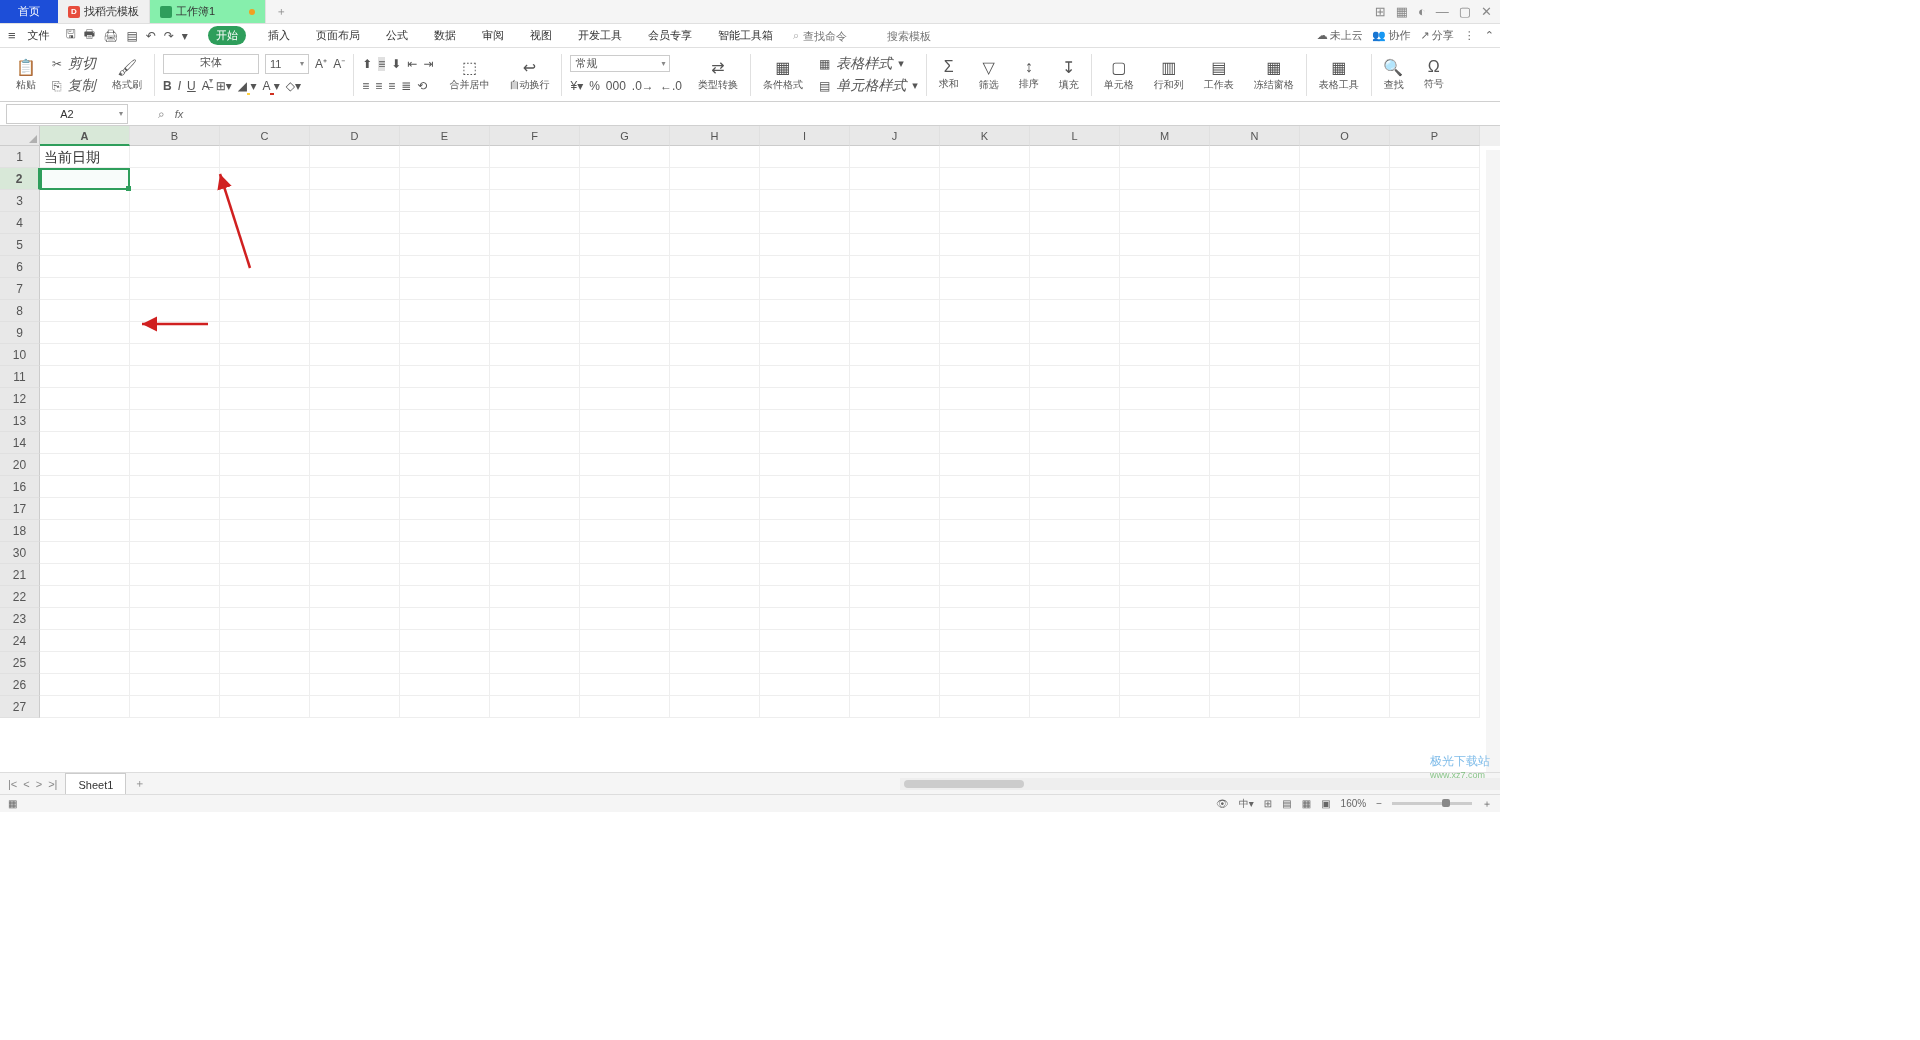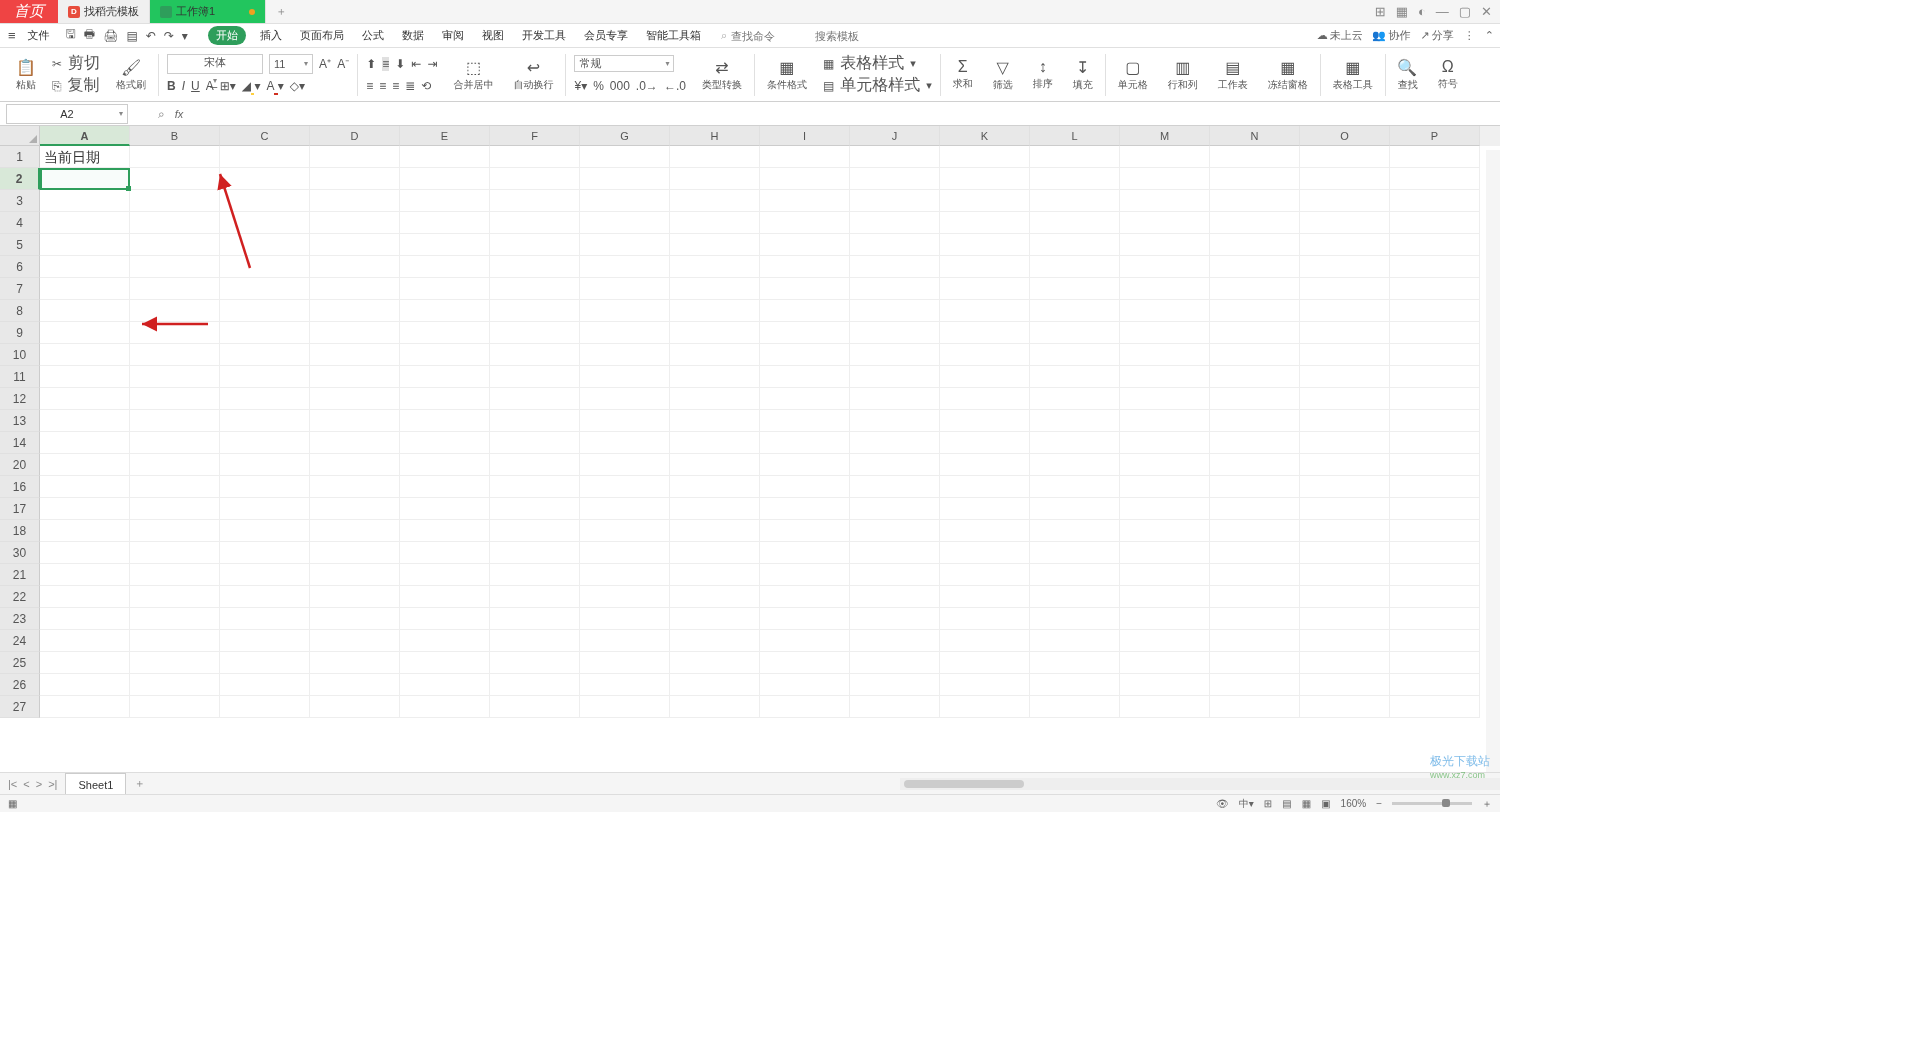"首页" .tab-home { background: #ef4444 -> #1d4ed8; font-size: 15px -> 11px; font-style: italic -> none }
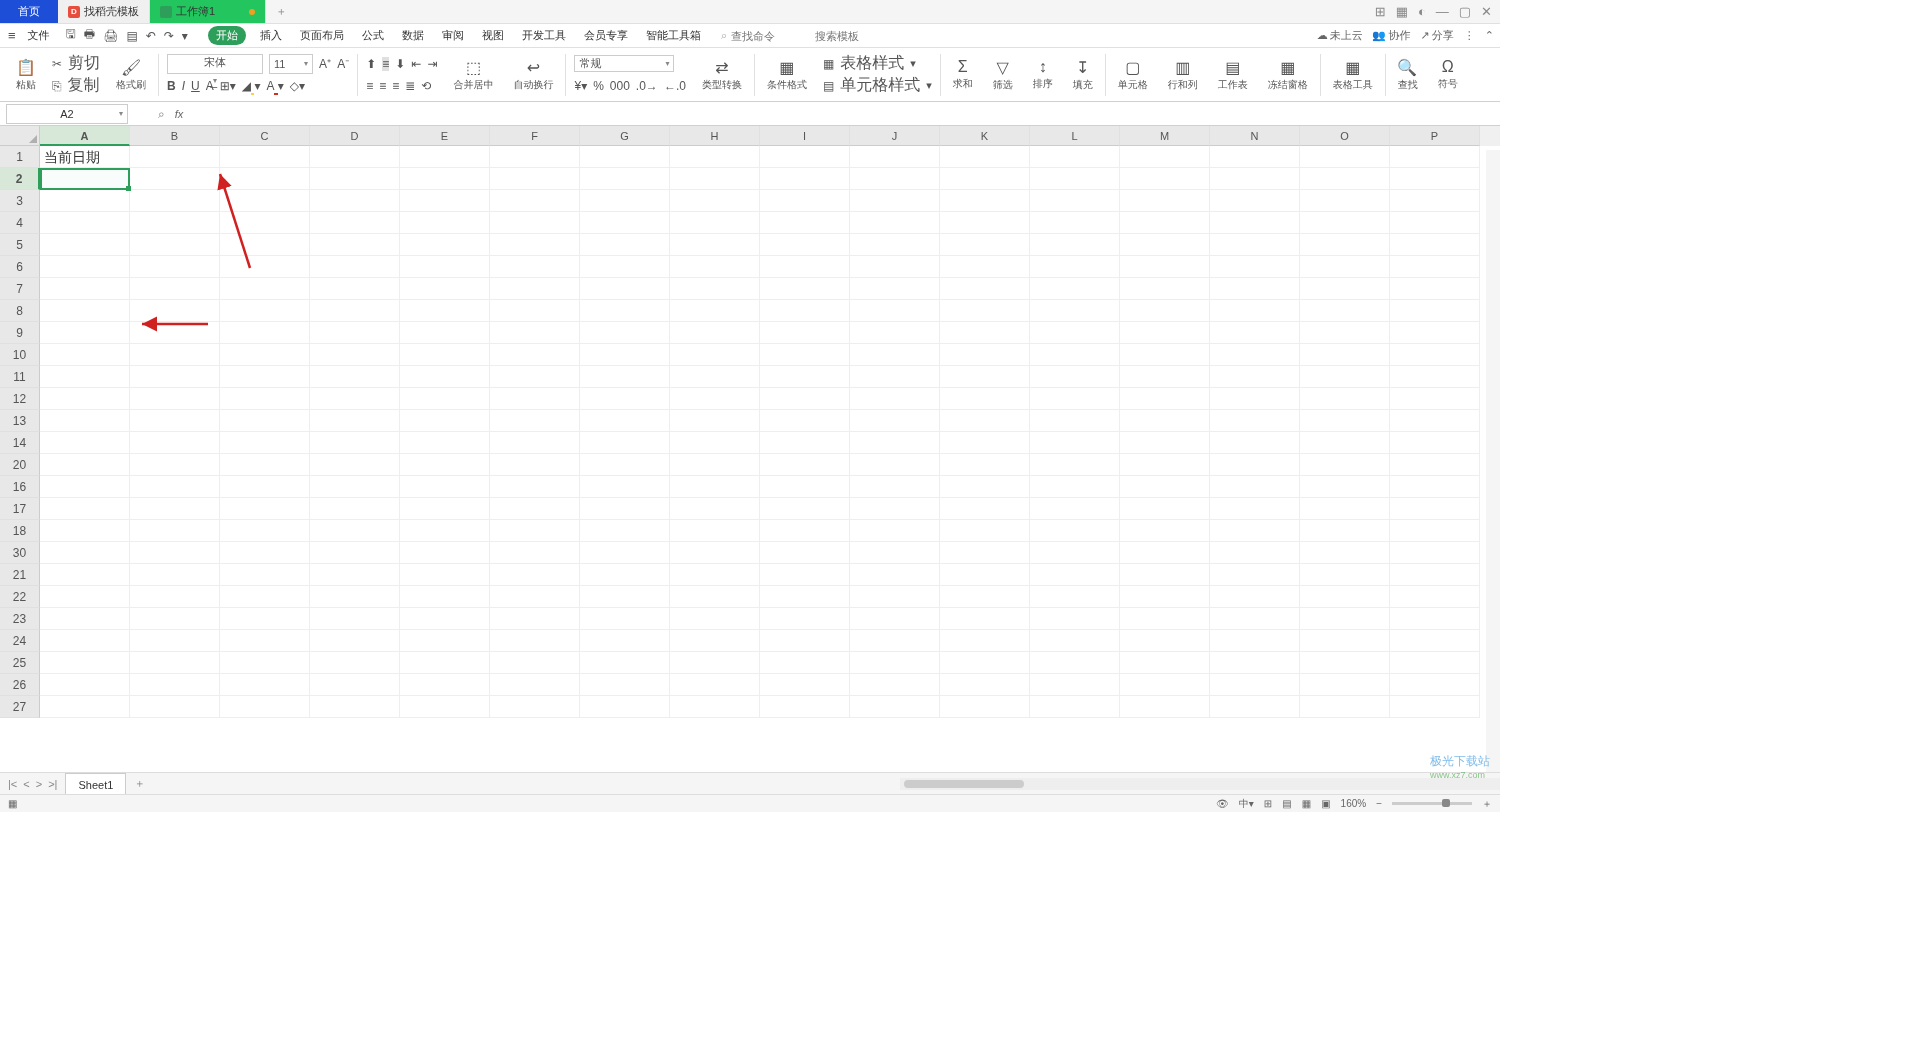"工作簿1" .tab.active { background: #22c55e -> #86efac }
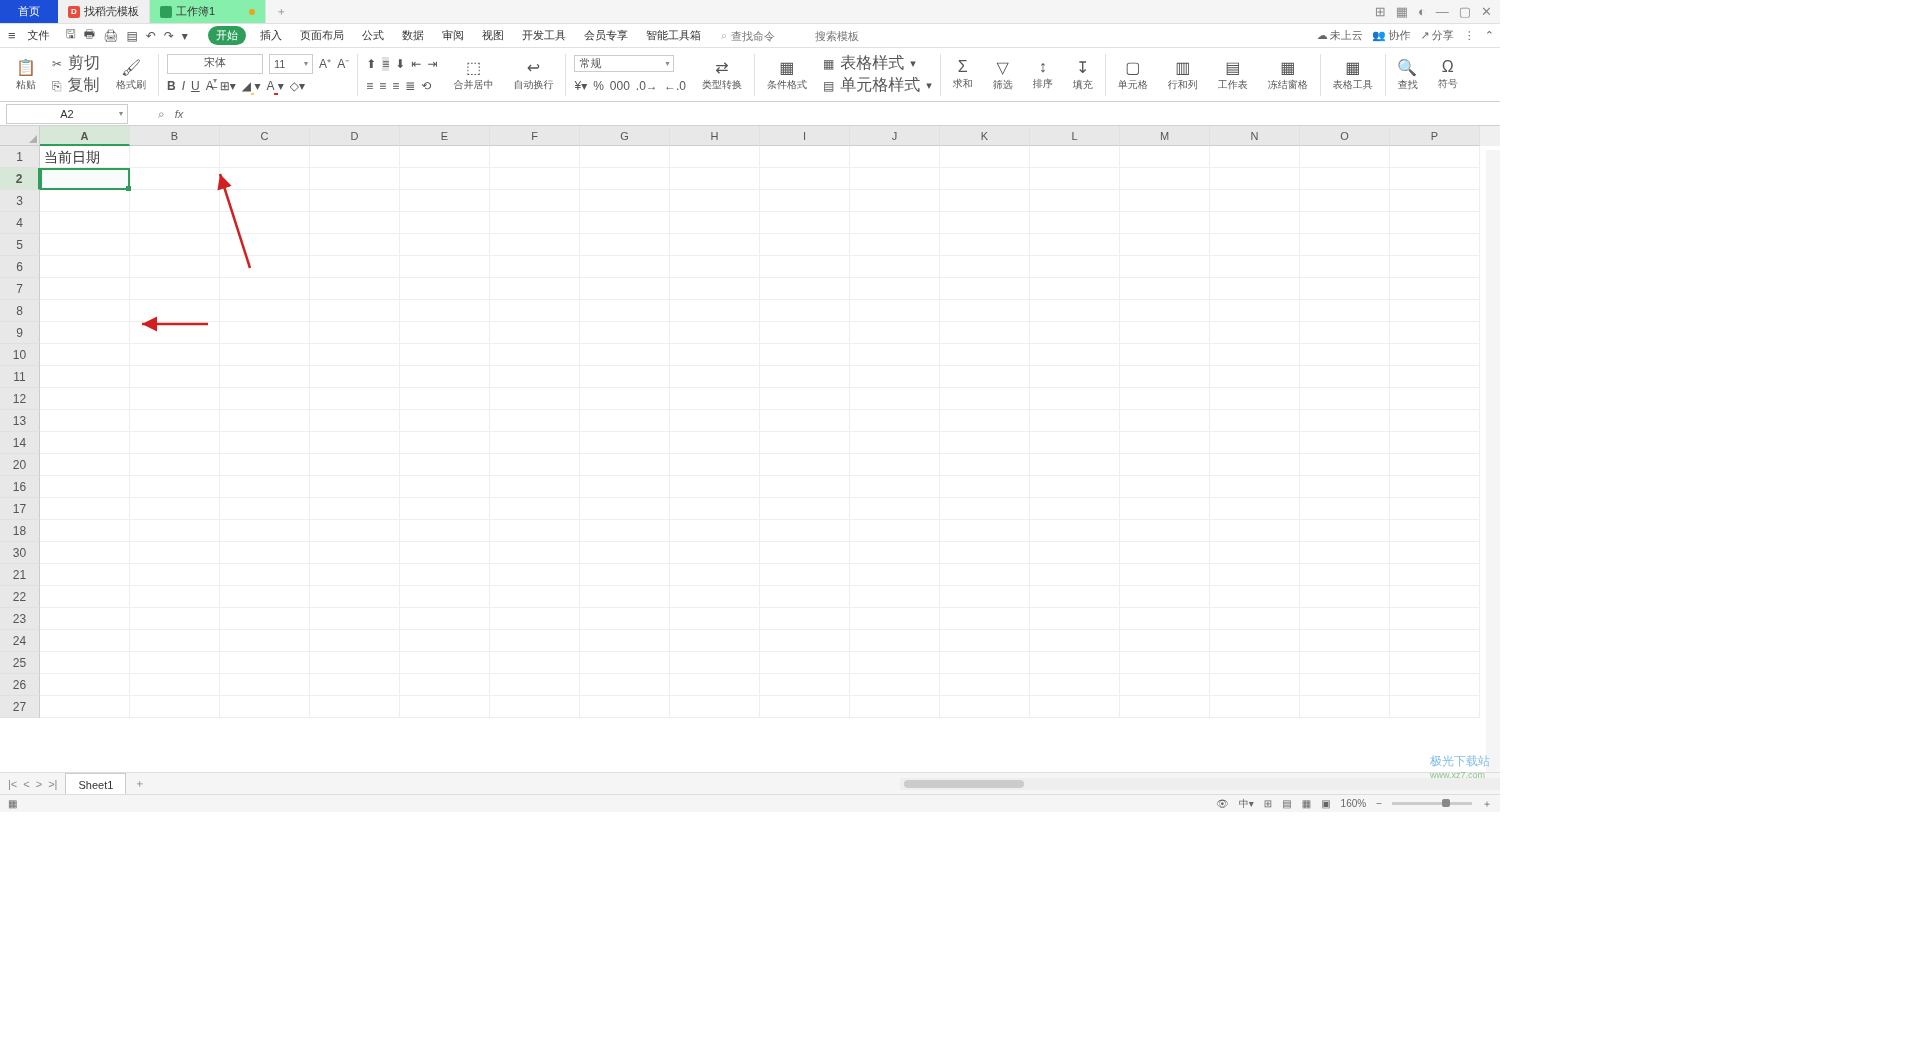"开始" .menutabs { gap: 10px -> 18px }
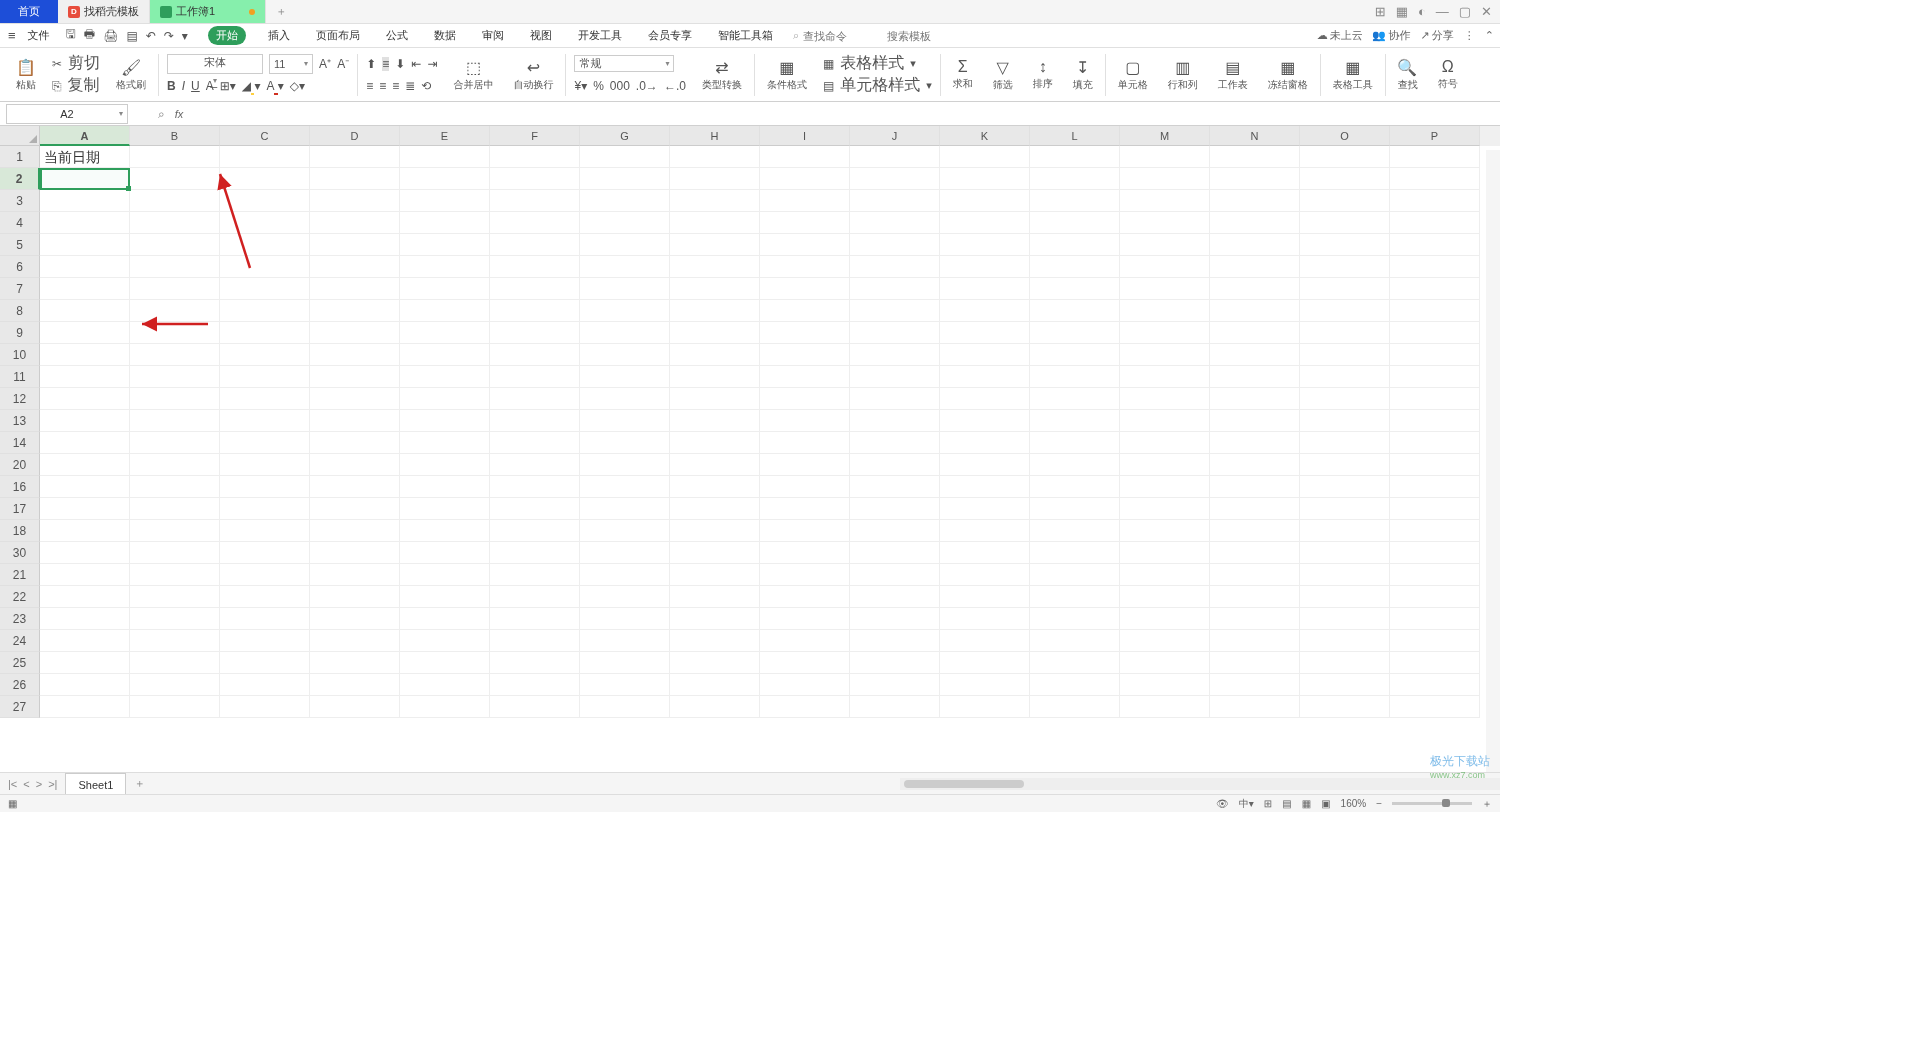"剪切" .rrow .txt { font-size: 16px -> 14px; font-style: none -> italic }
